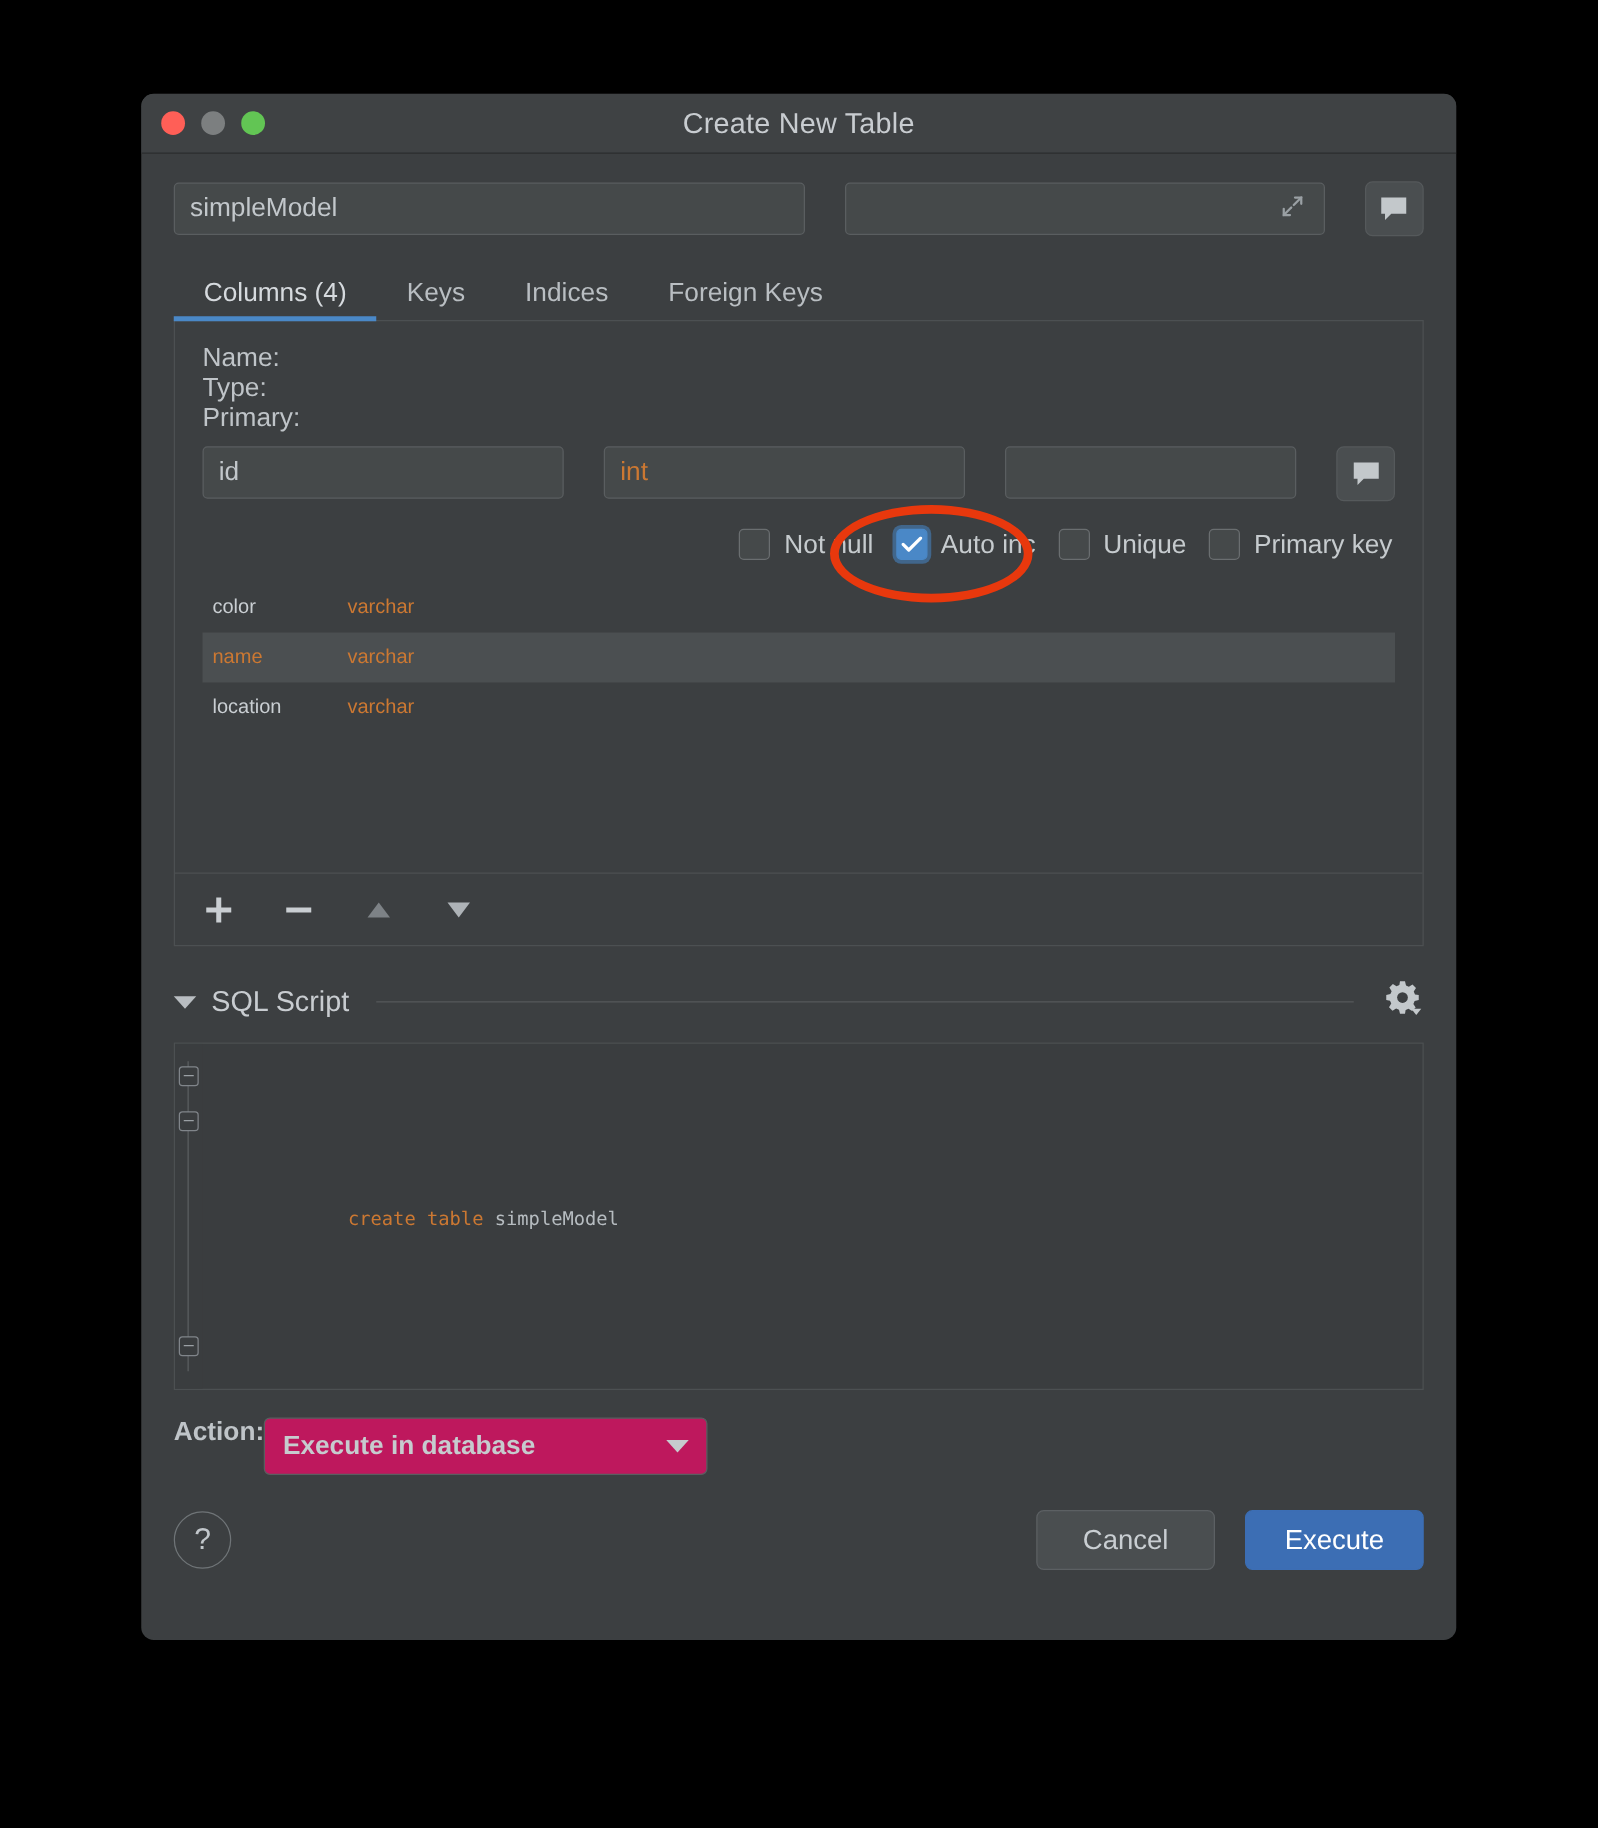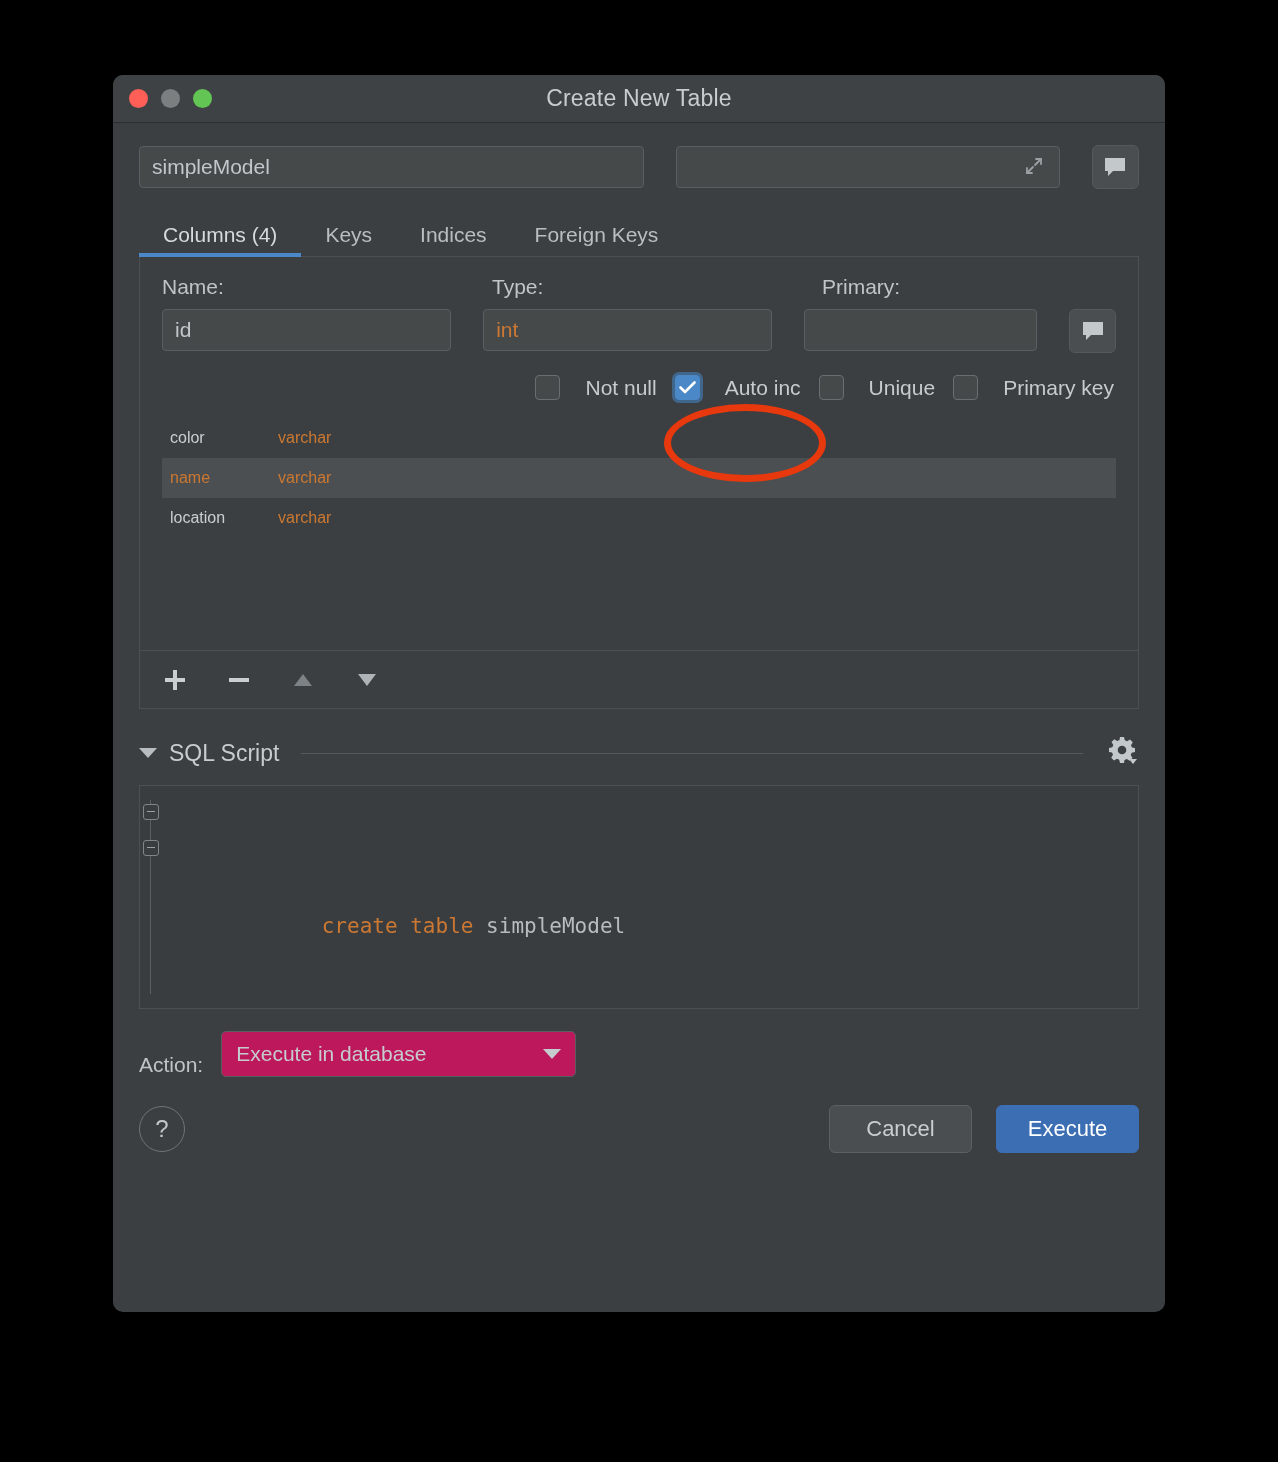"Name:" .col-labels { flex-direction: none -> column }
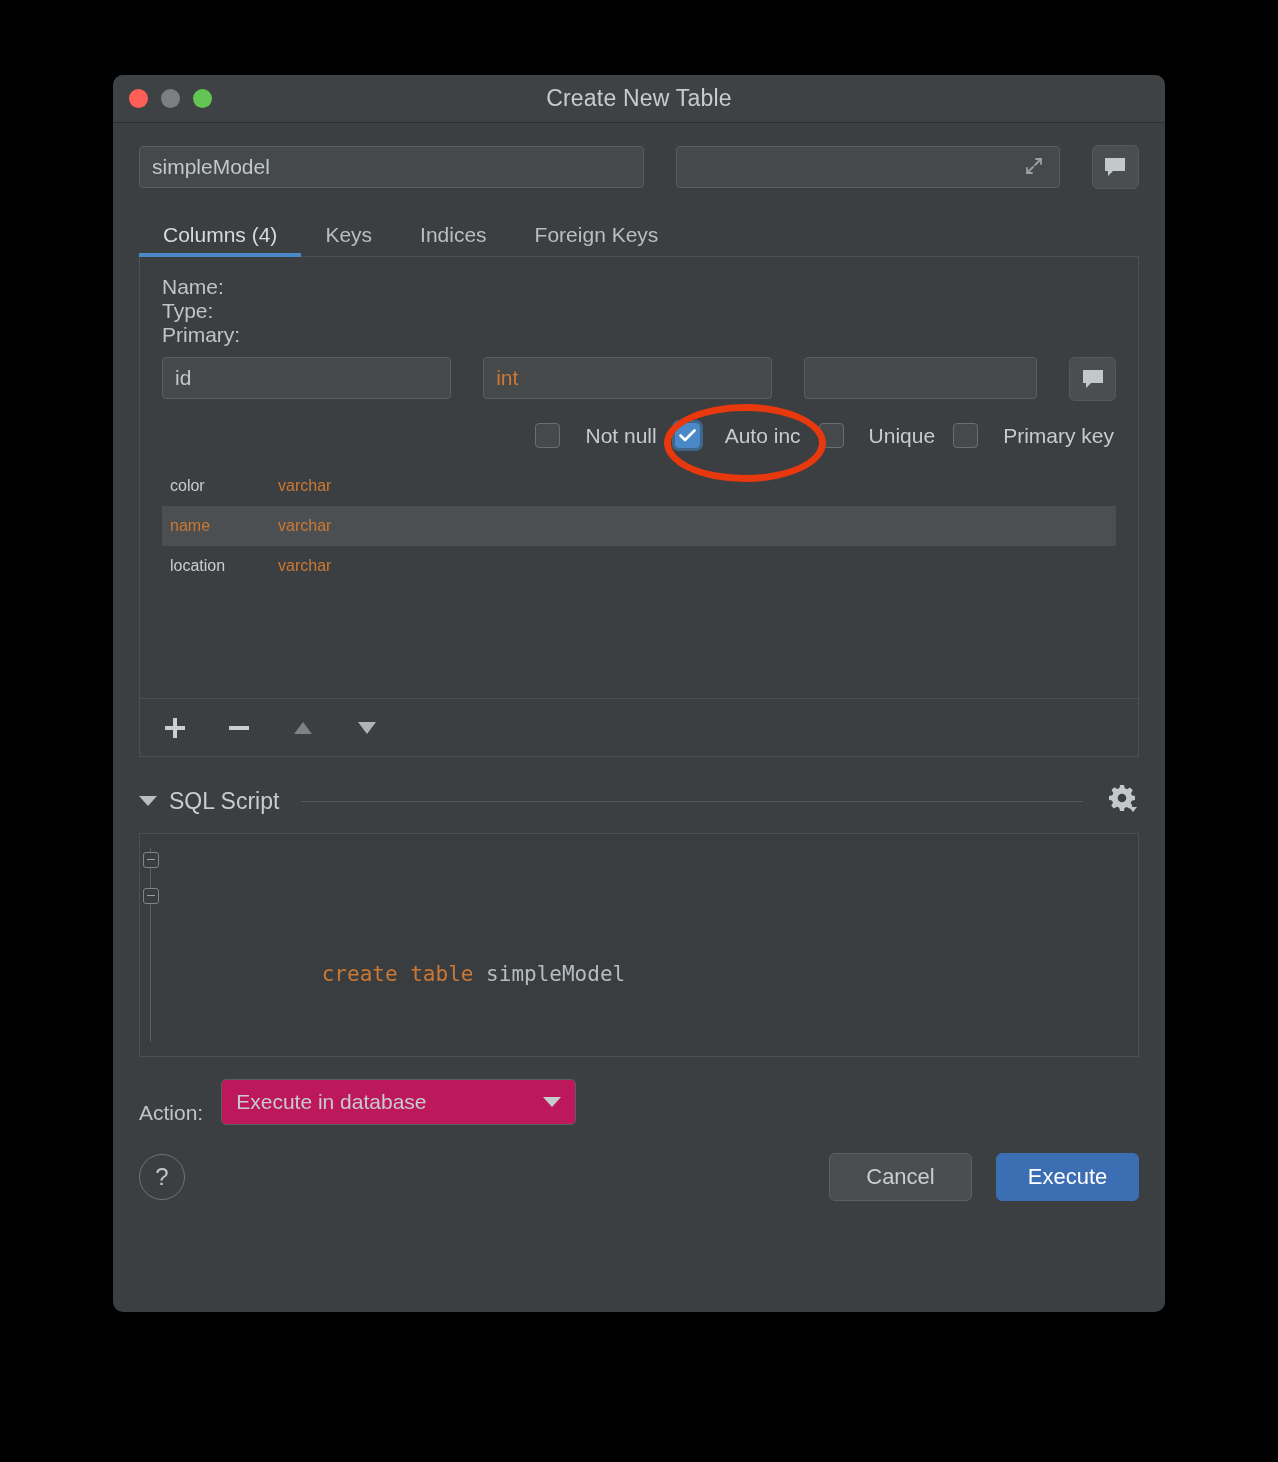"Not null" .chk { gap: 25px -> 11px }
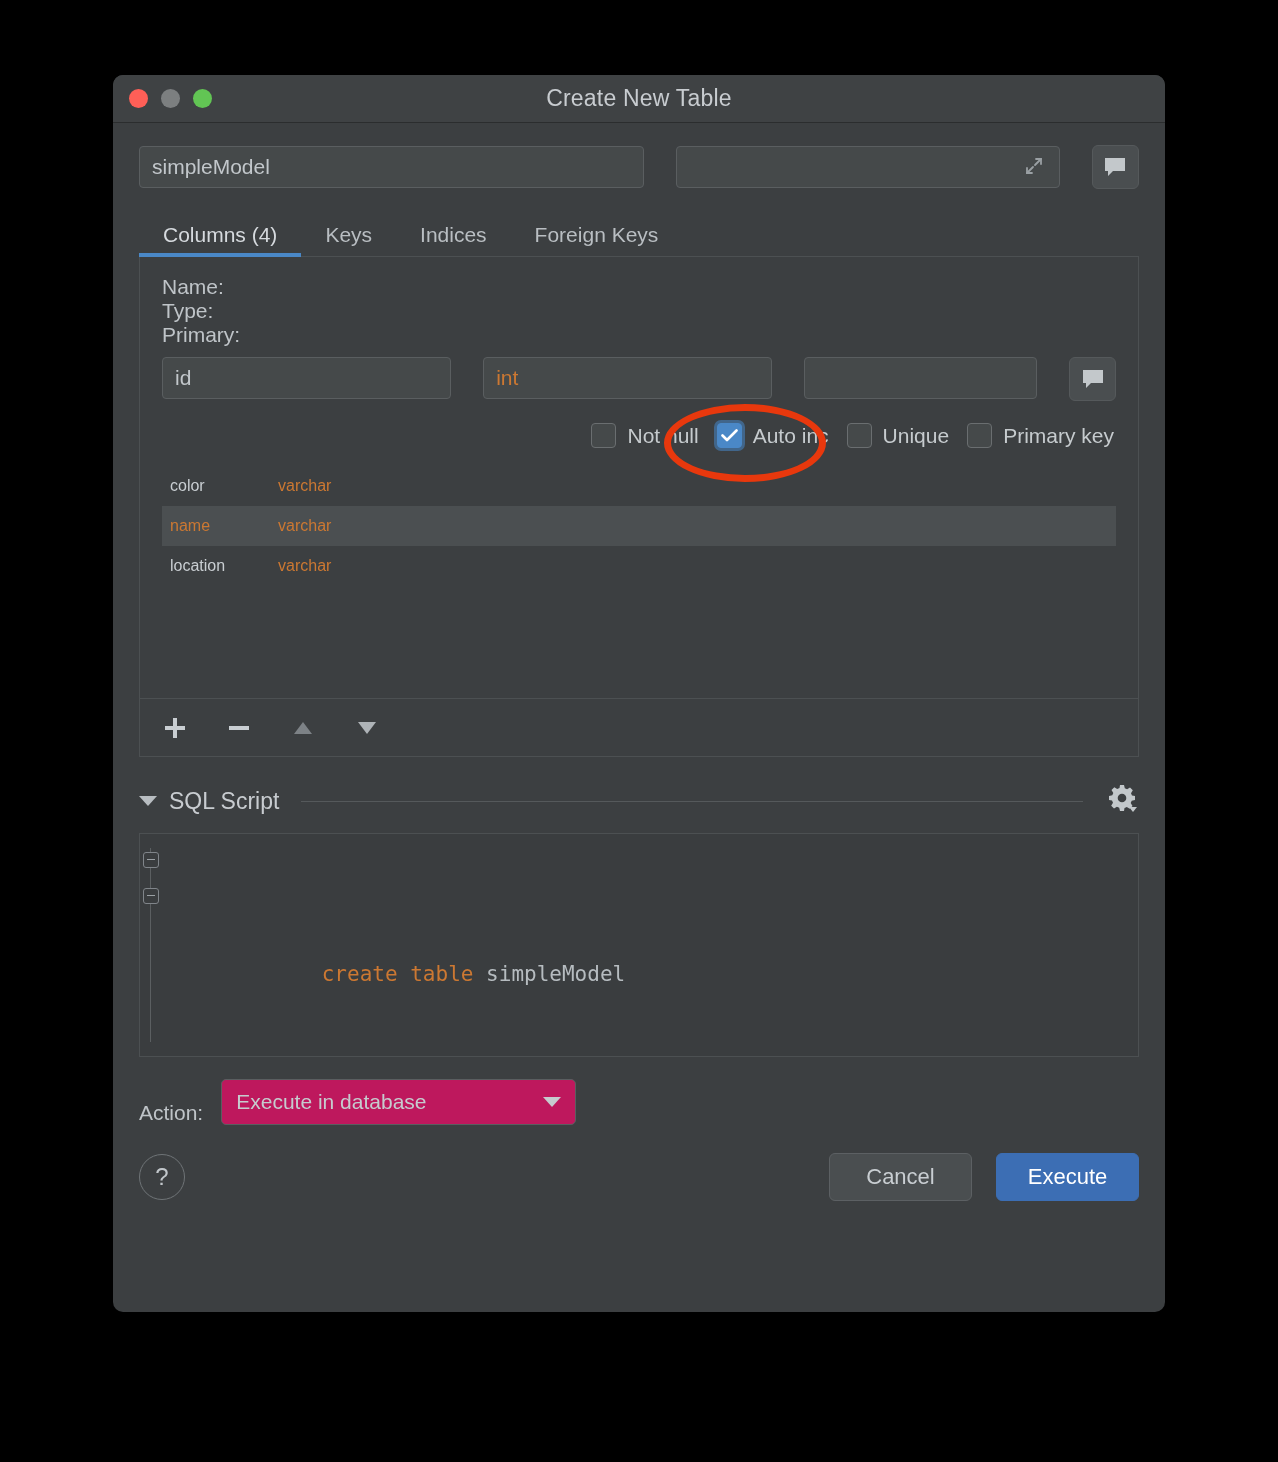"create table simpleModel" .editor { font-size: 21px -> 15px; height: 224px -> 278px }
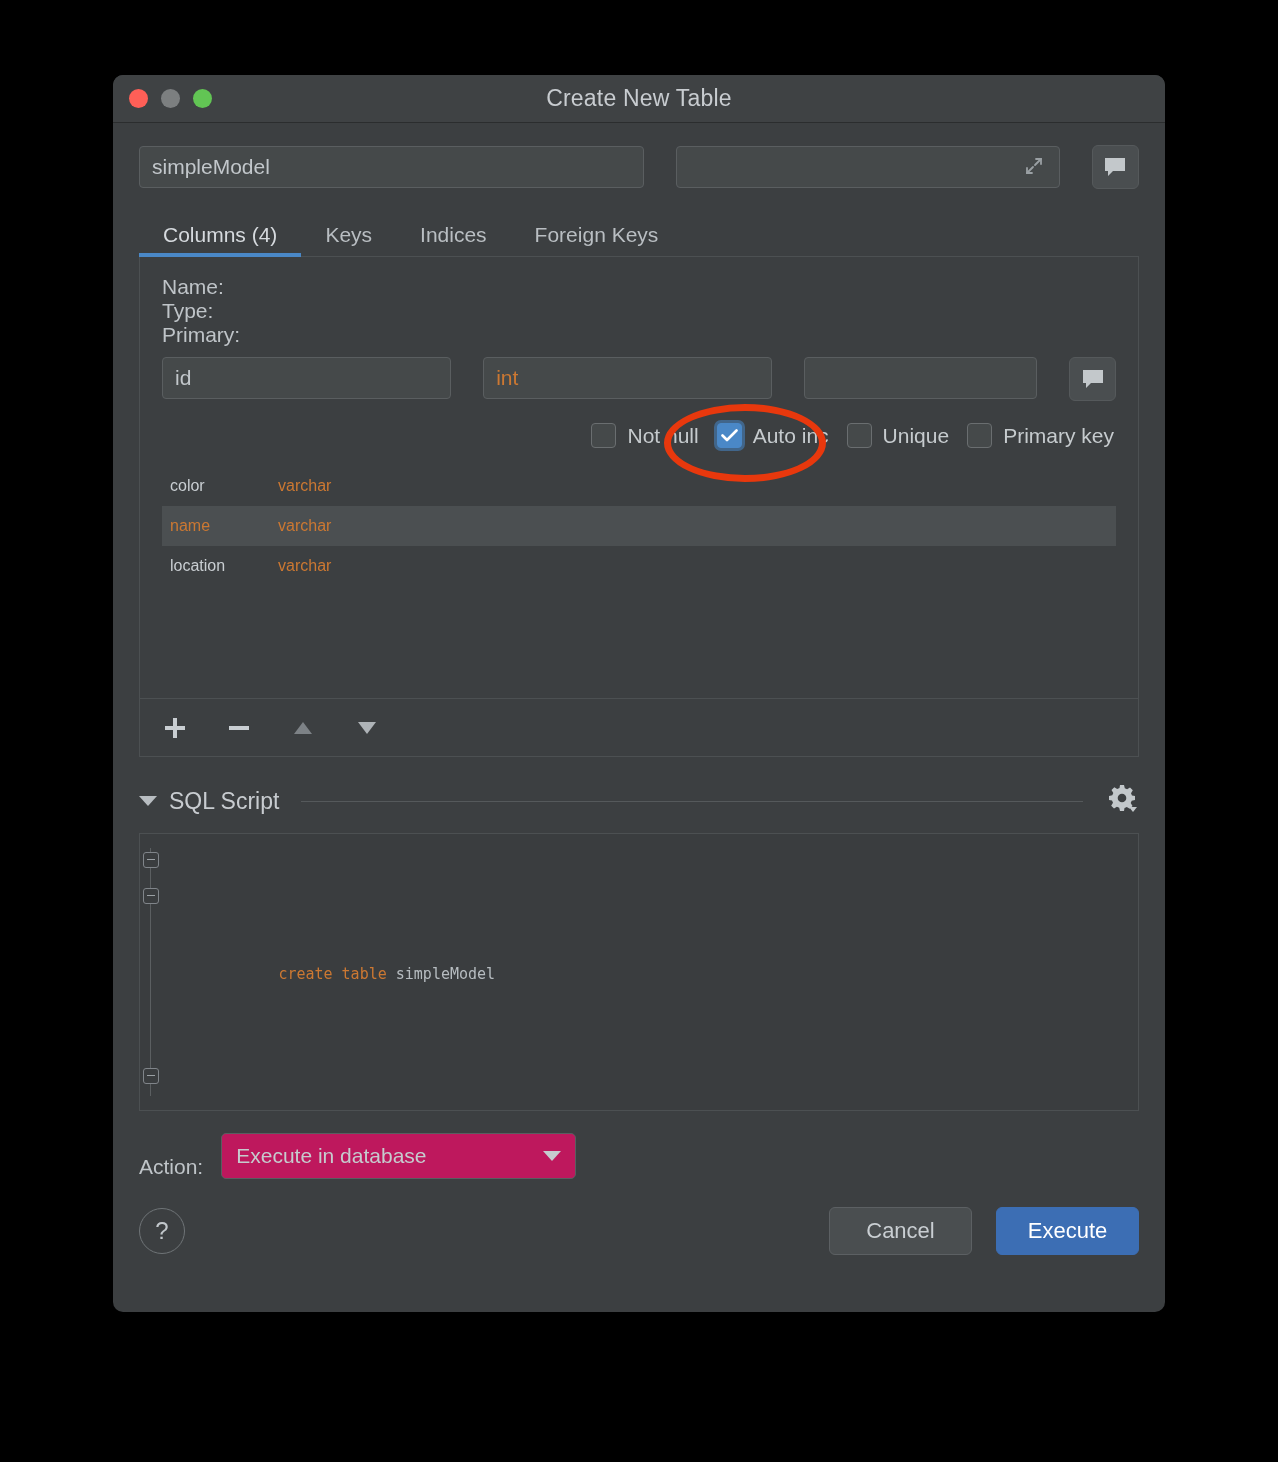"Action:" .action-row { align-items: flex-end -> flex-start; font-weight: none -> bold; gap: 18px -> none }
